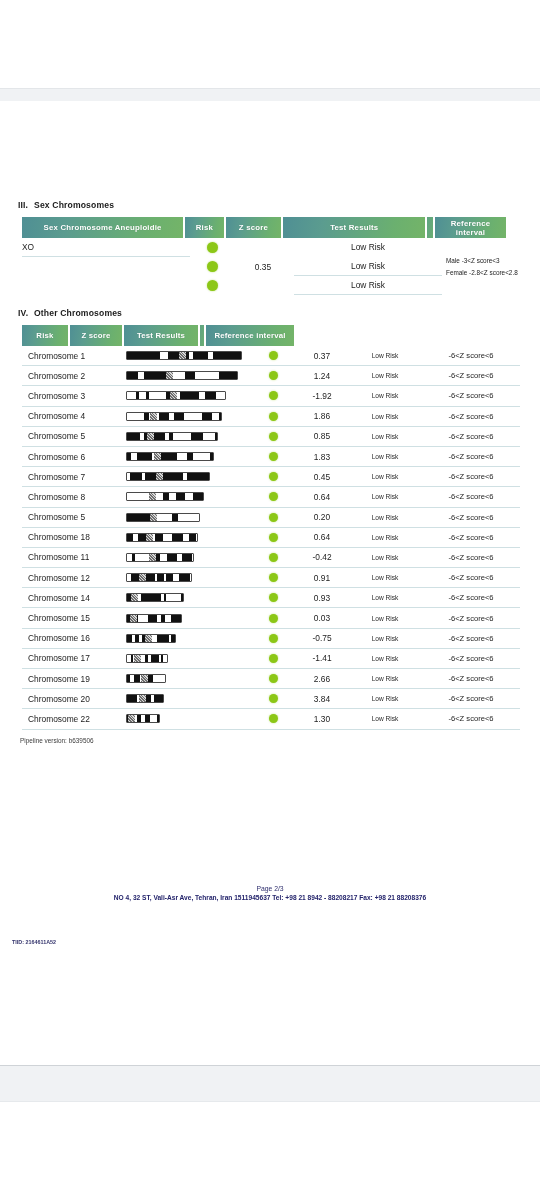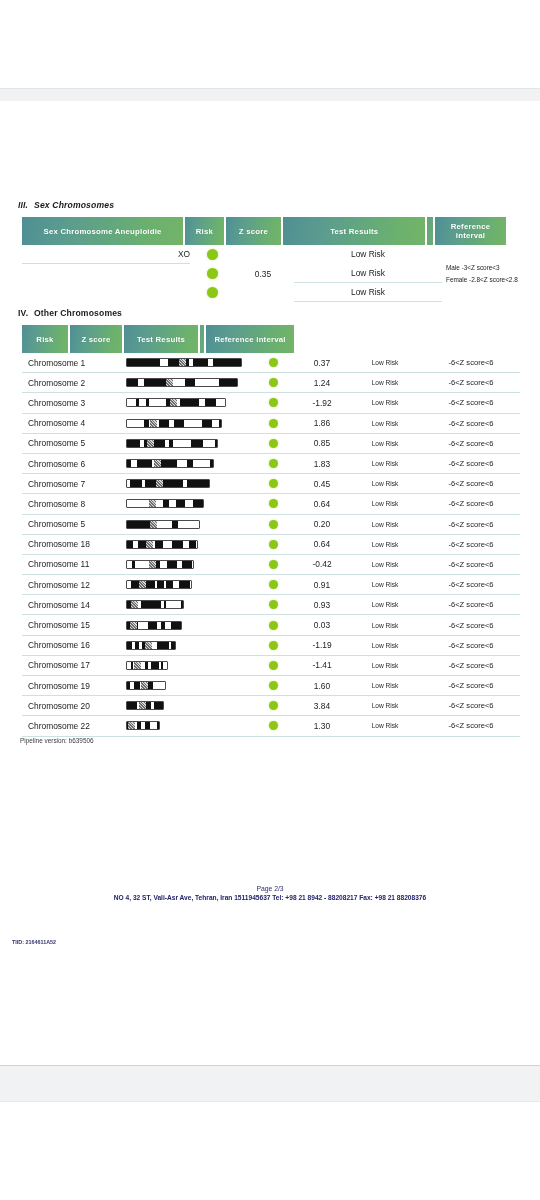"III. Sex Chromosomes" div.sec-head { font-style: italic -> none }
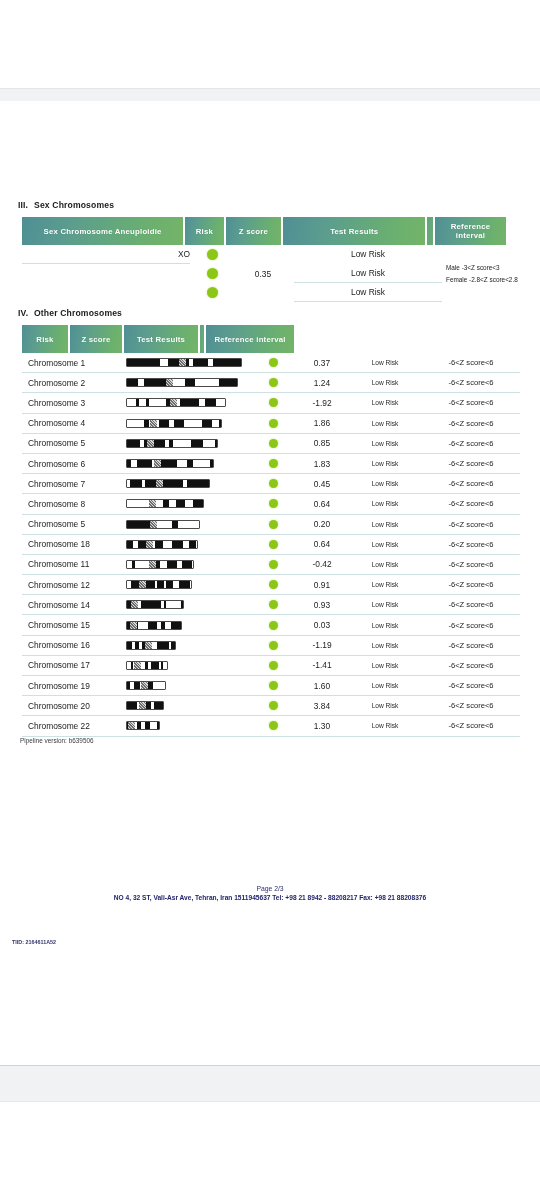"Sex Chromosome Aneuploidie" .thead { height: 28px -> 21px }
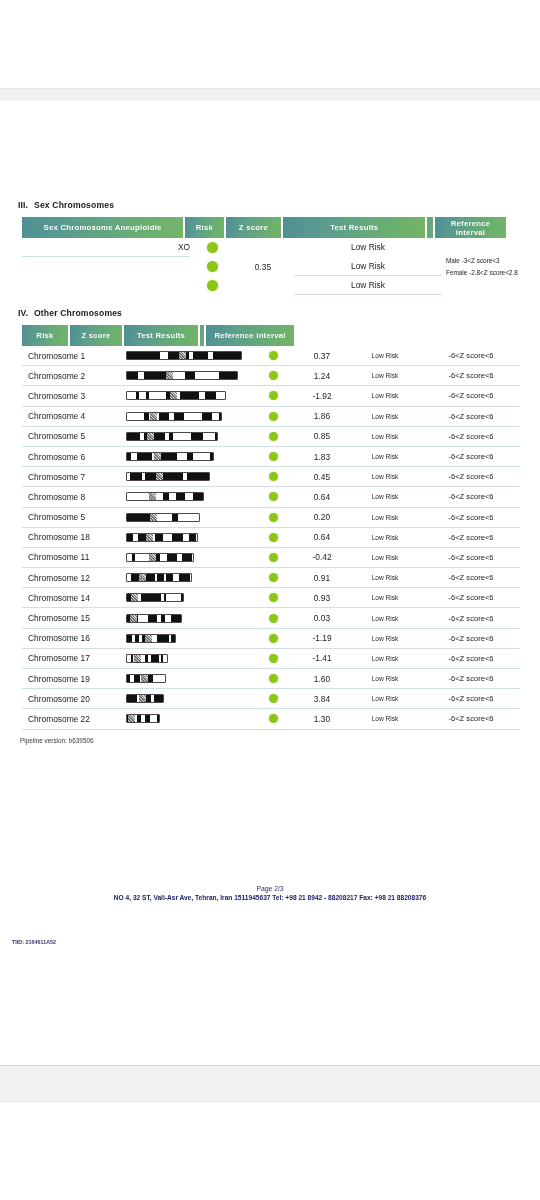"XO" .sex-row { text-align: right -> left }
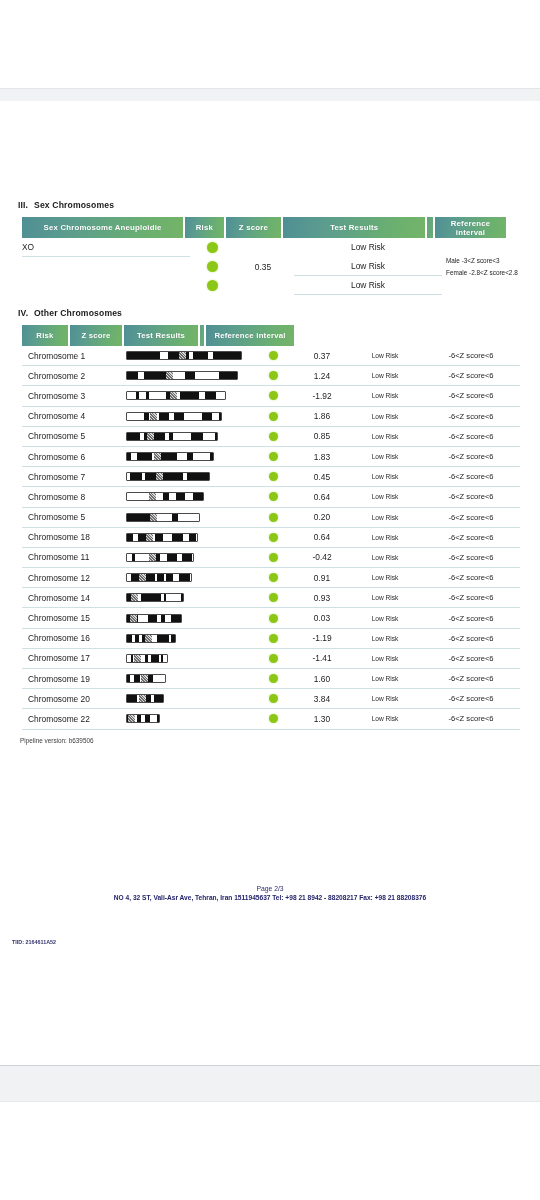"-1.19" div.c-z { text: -1.19 -> -0.75 }
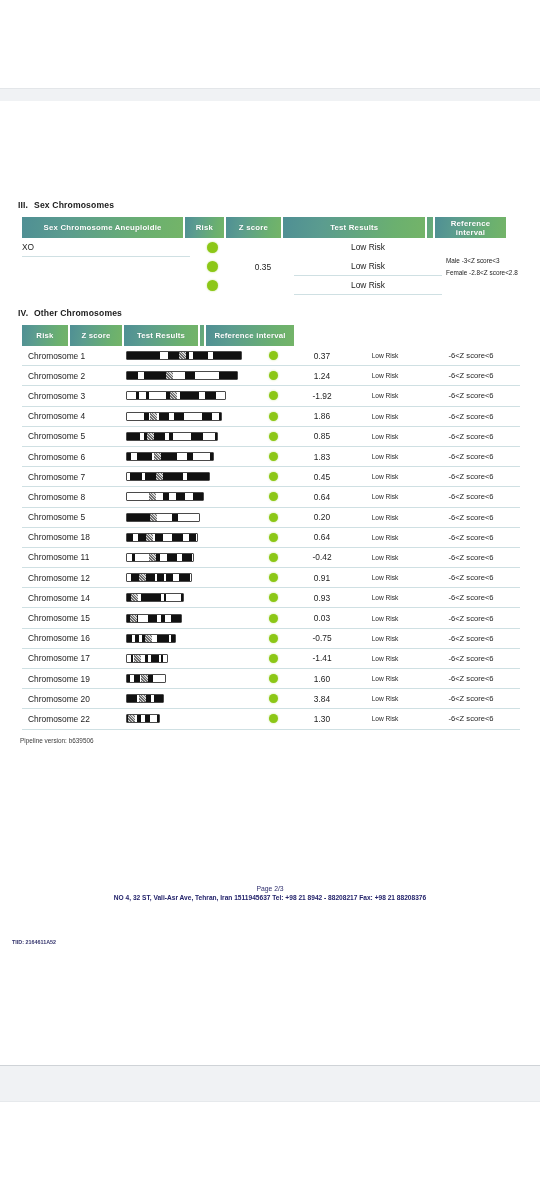"1.60" div.c-z { text: 1.60 -> 2.66 }
